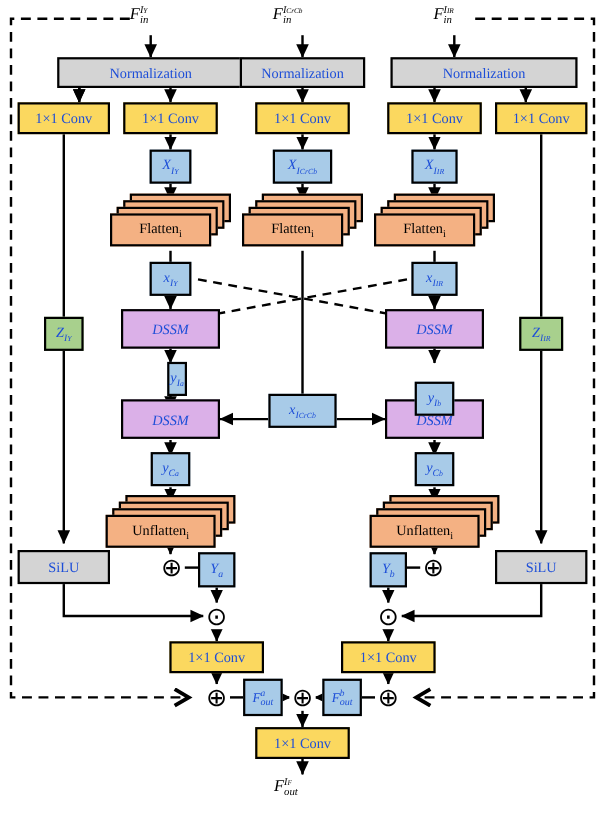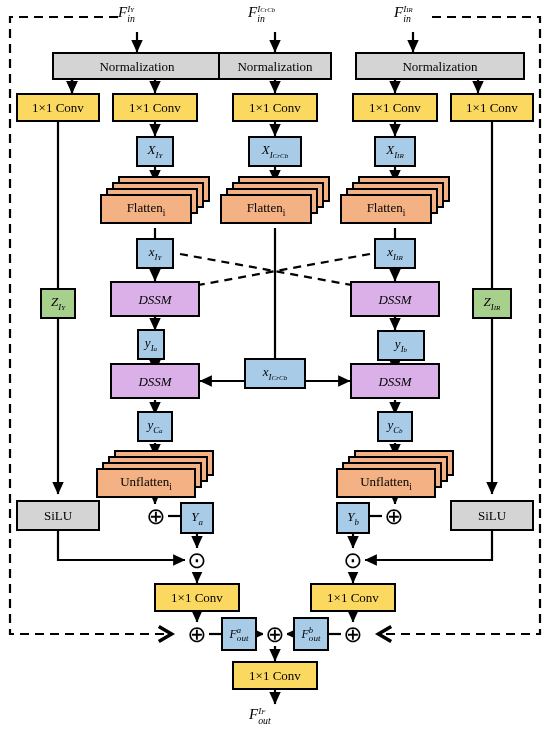"Normalization" .node { color: #000000 -> #1d4ed8 }
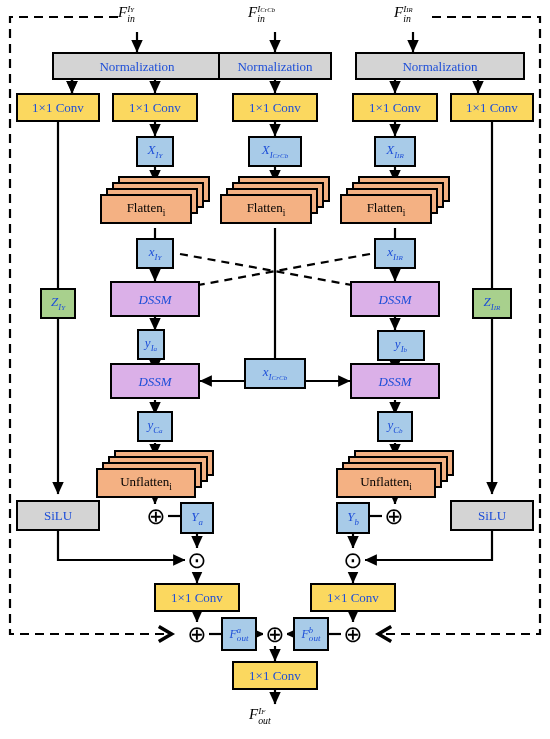"yIa" div.node { left: 137px -> 152px; width: 28px -> 18px }
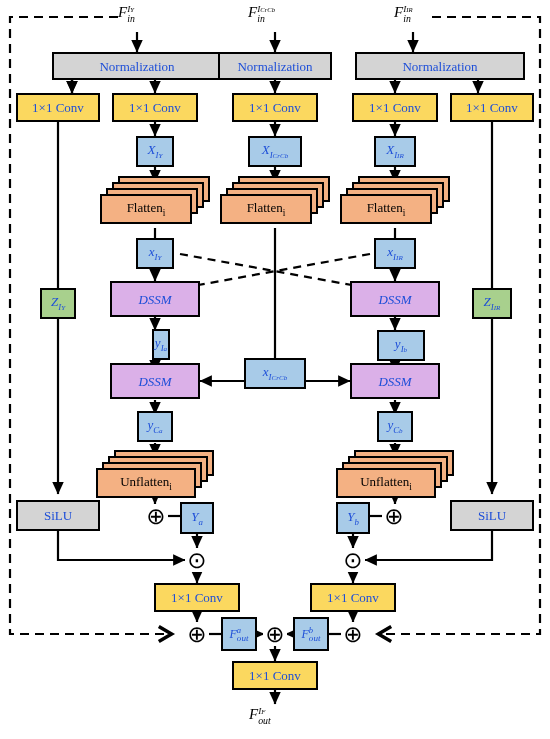"yIb" div.node { top: 330px -> 347px; width: 48px -> 36px }
